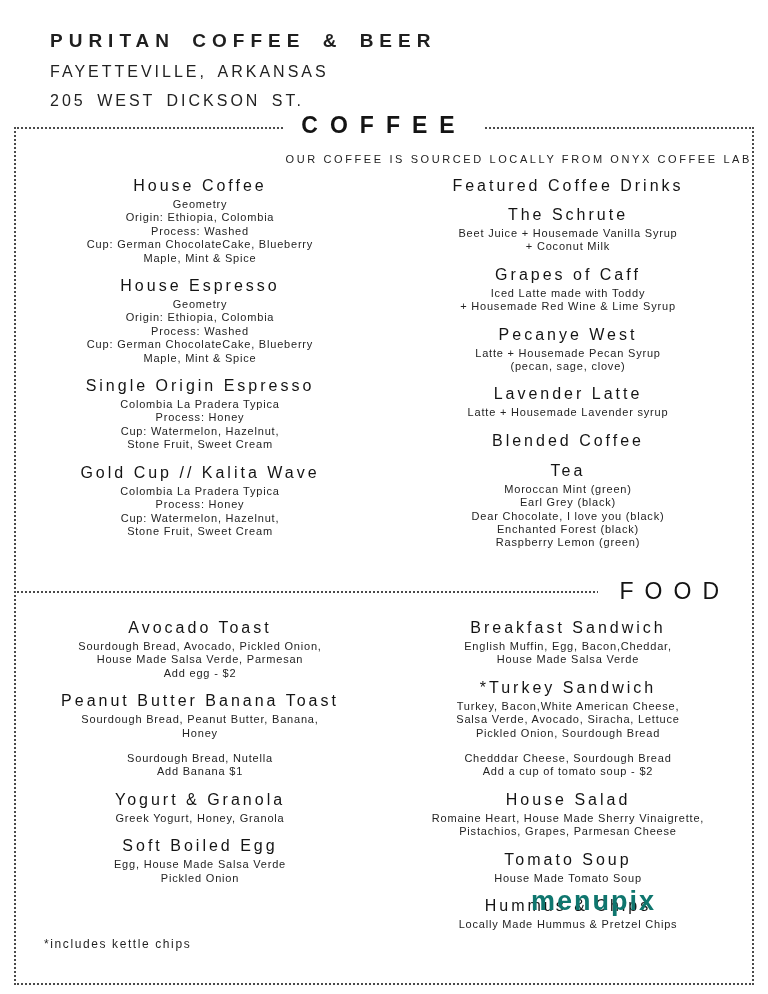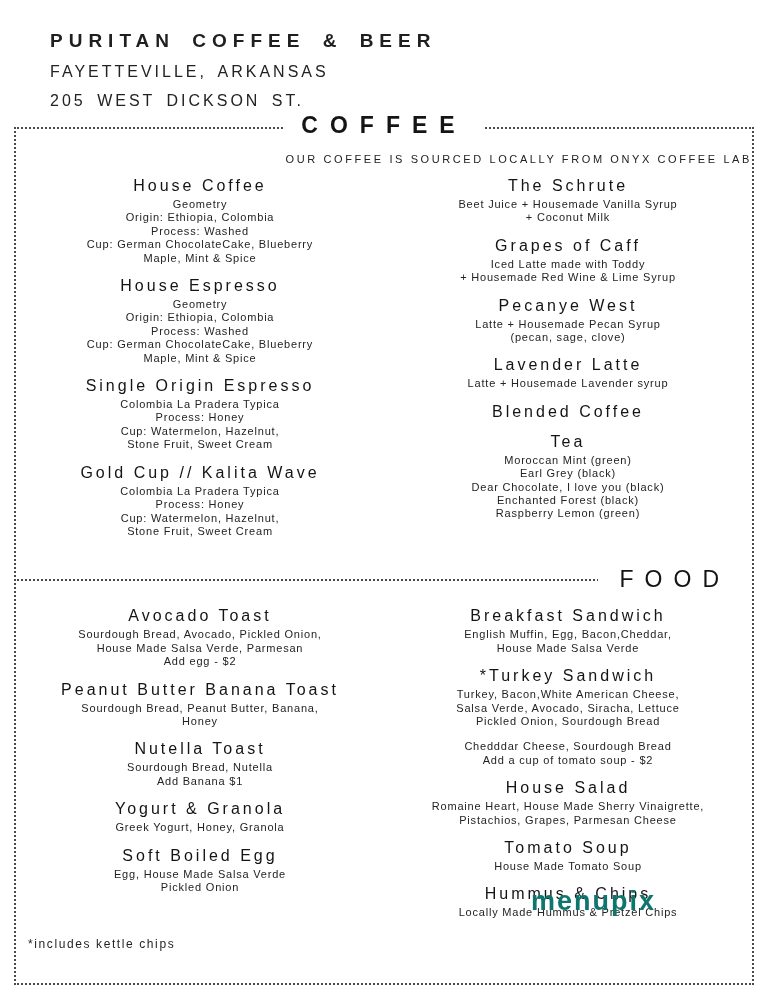"Featured Coffee Drinks" div.col-heading { html: none -> <div>Featured Coffee Drinks</div> }
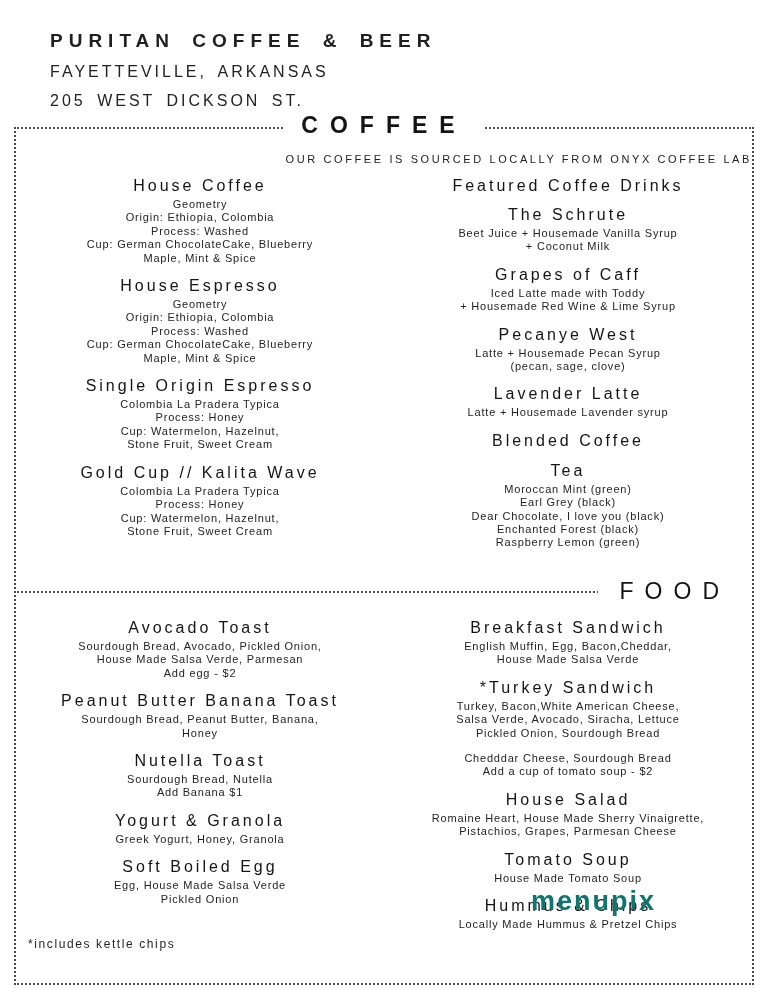"Nutella Toast" div.item-name { html: <div>Nutella Toast</div> -> none }
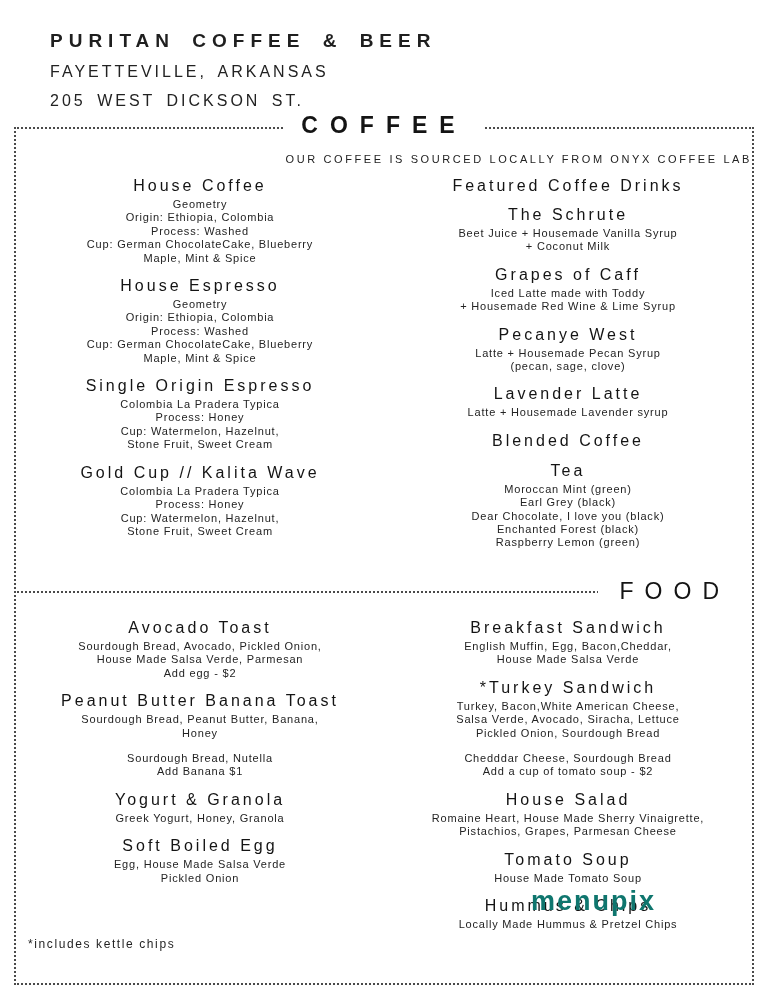"*includes kettle chips" .footnote { left: 12px -> 28px }
